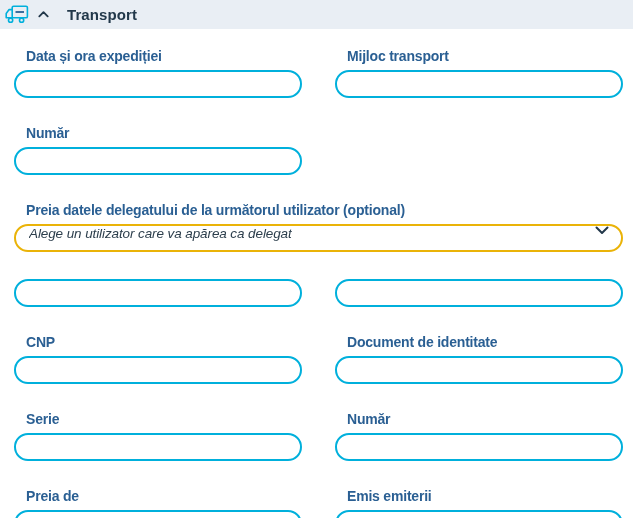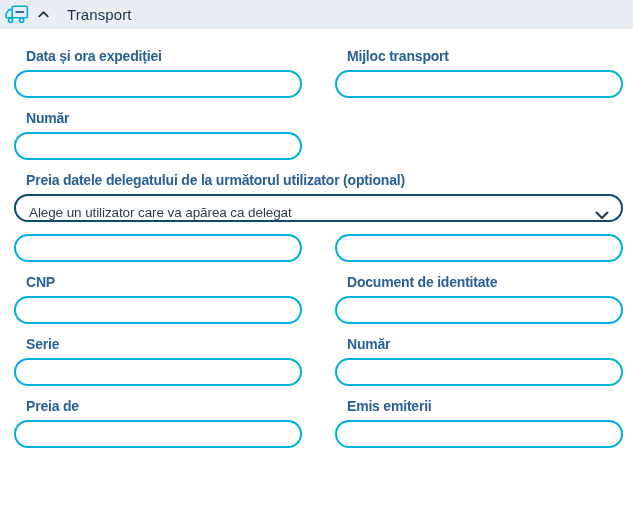"Transport" .section-title { font-weight: 400 -> 700 }
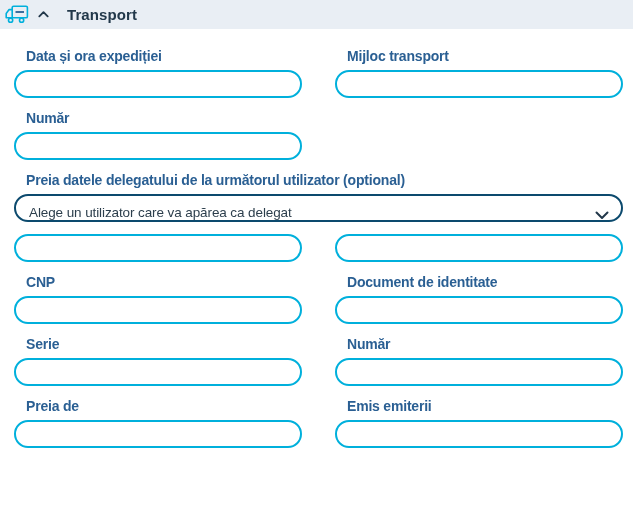"Data și ora expediției" .field { margin-bottom: 12px -> 27px }
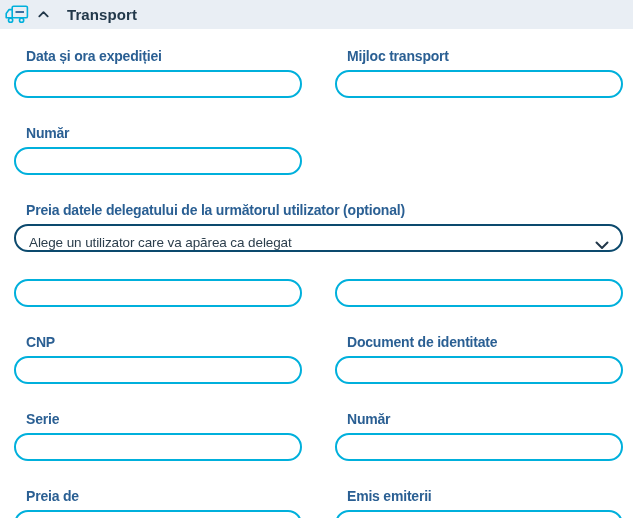"Alege un utilizator care va" .pill-select { align-items: flex-end -> flex-start; border: 2px solid #0c4a6e -> 2px solid #eab308; font-style: none -> italic }
